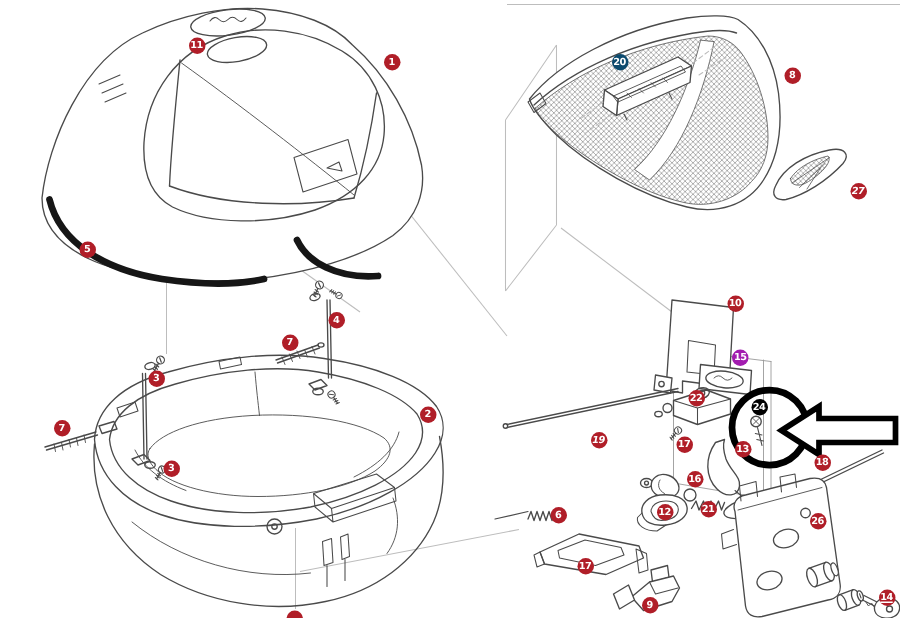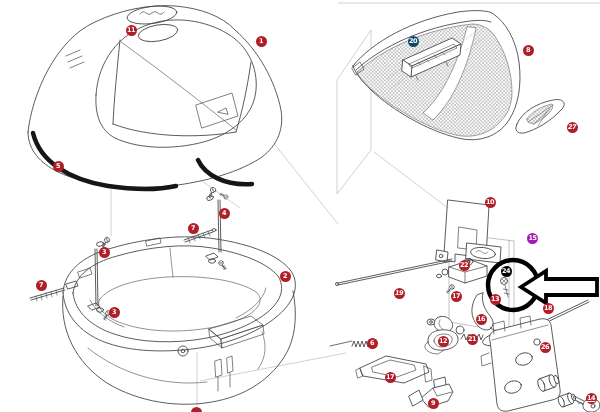"15" div.badge { left: 527px -> 488px }
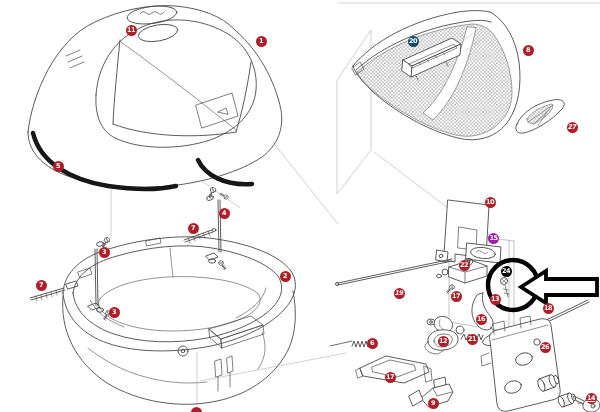"16" div.badge { margin-left: 18px -> none }
